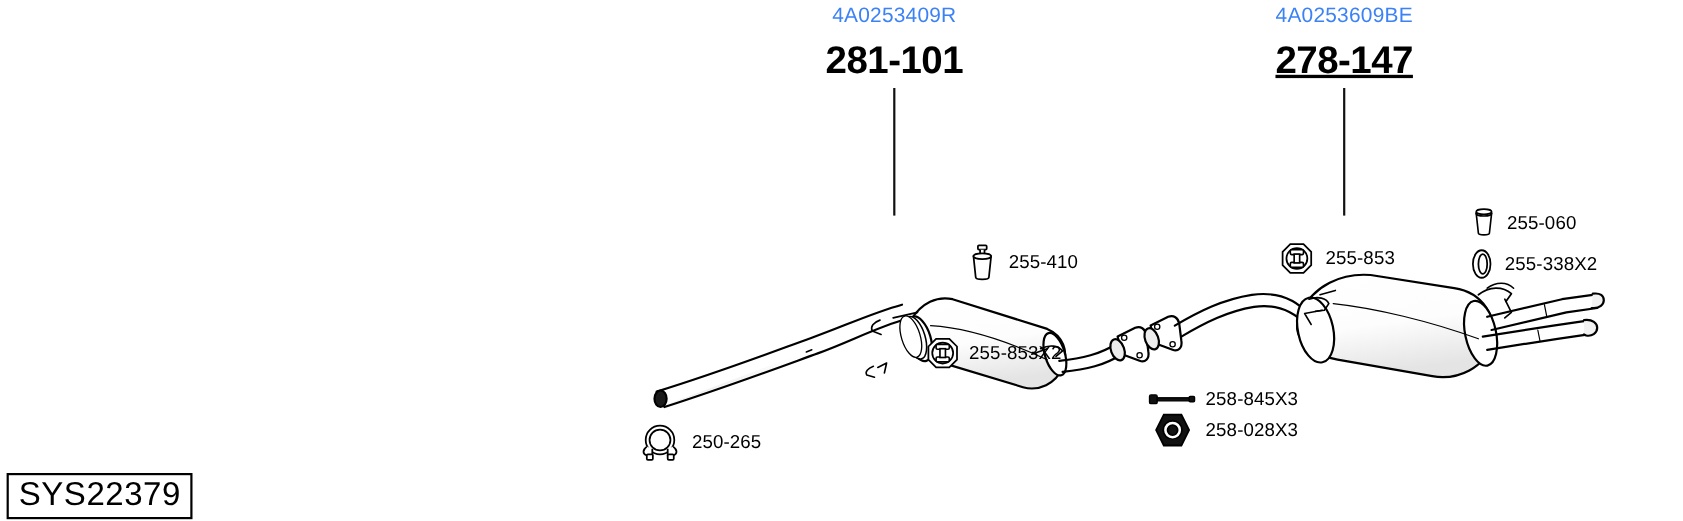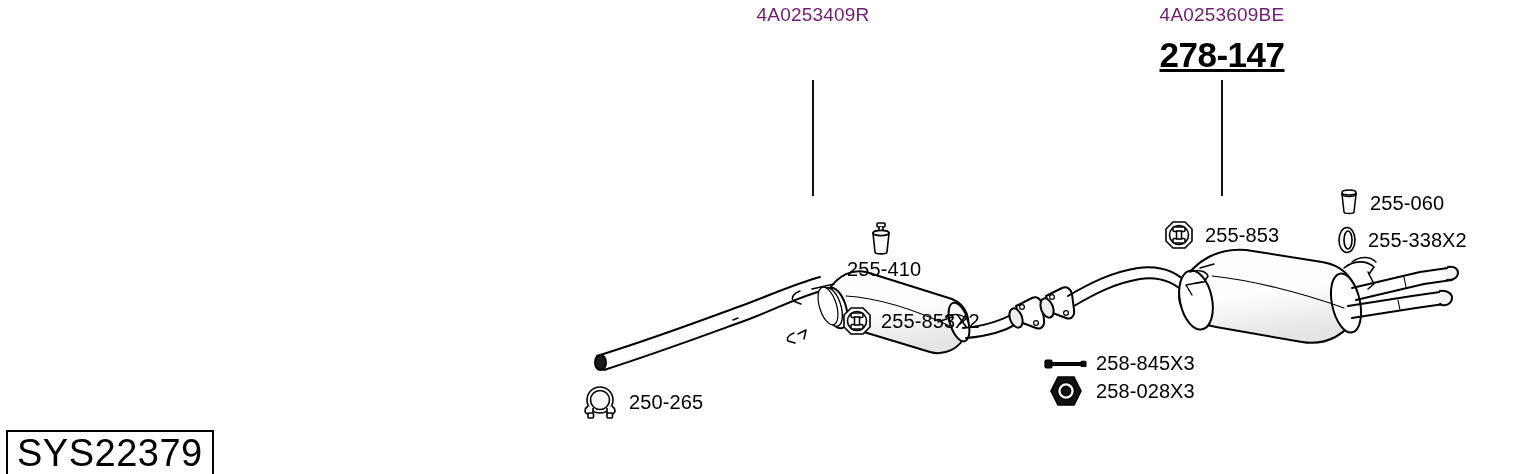"4A0253409R" .hdr-sub { color: #701a75 -> #3b82f6 }
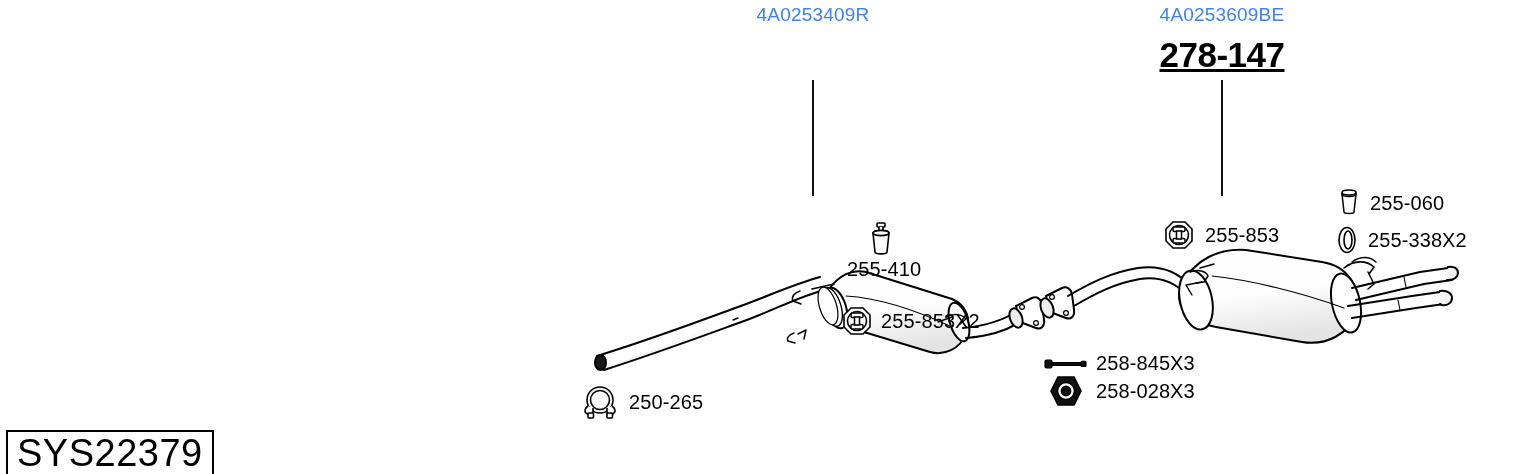"281-101" div.hdr-main { html: none -> <div>281-101</div> }
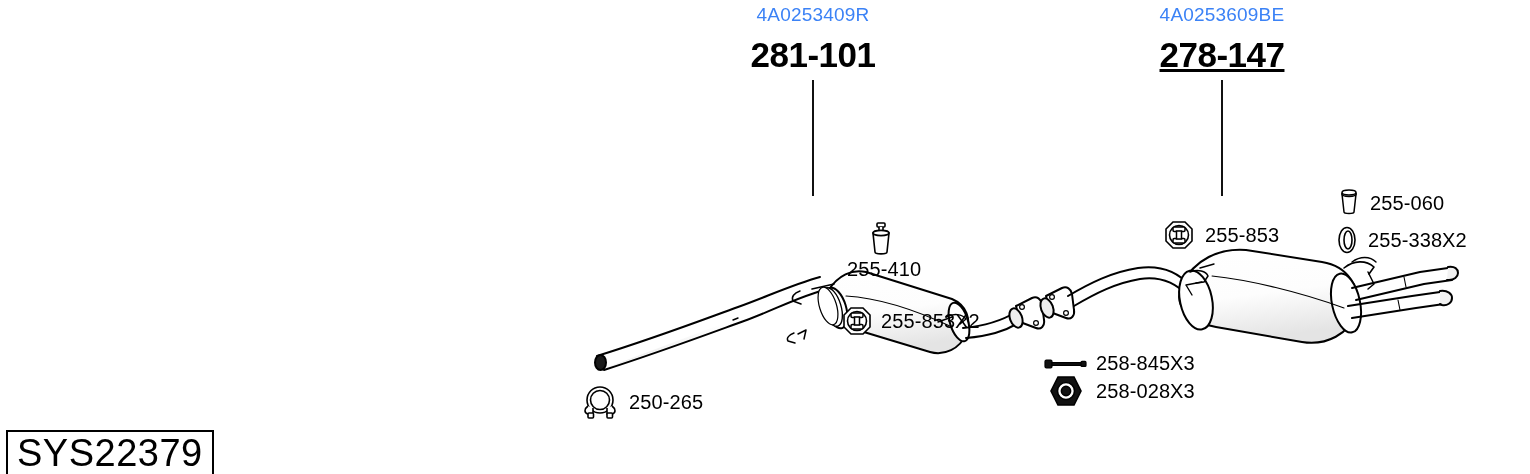"255-060" .callout .cl-label { font-size: 20px -> 17px }
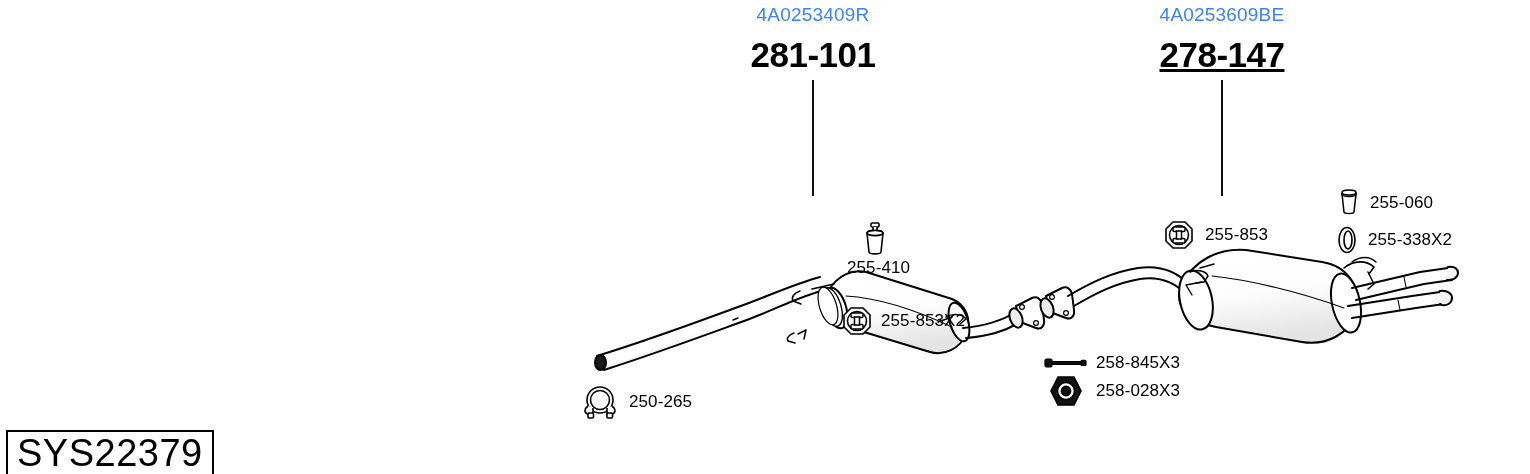"255-410" div.abs { flex-direction: column -> none; left: 840px -> 876px }
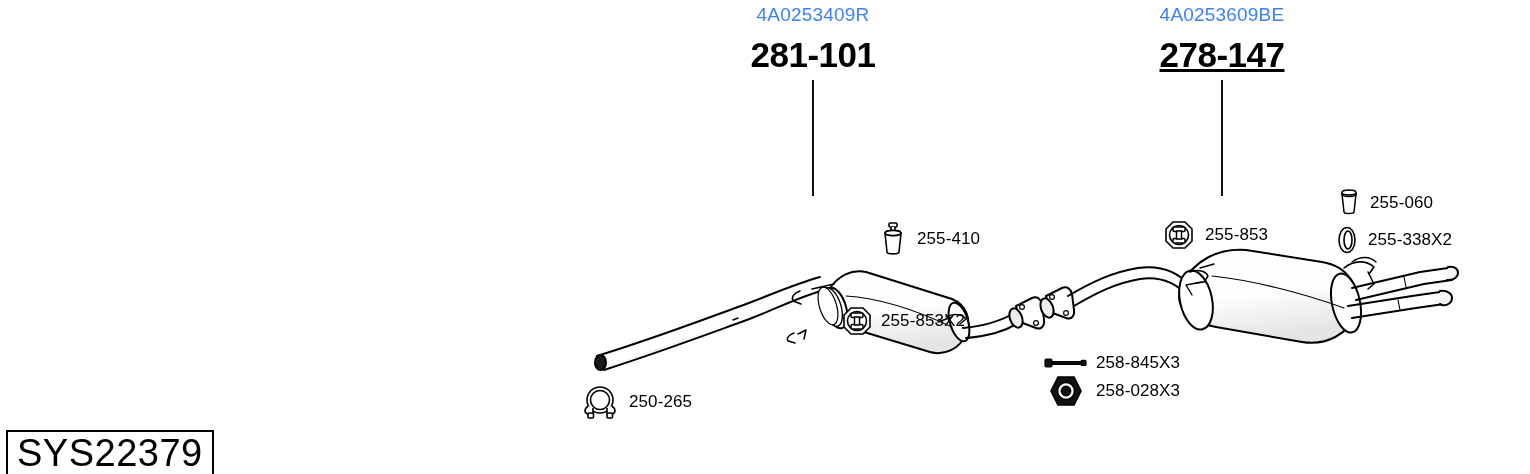"SYS22379" .sysbox span { font-size: 38px -> 30px }
